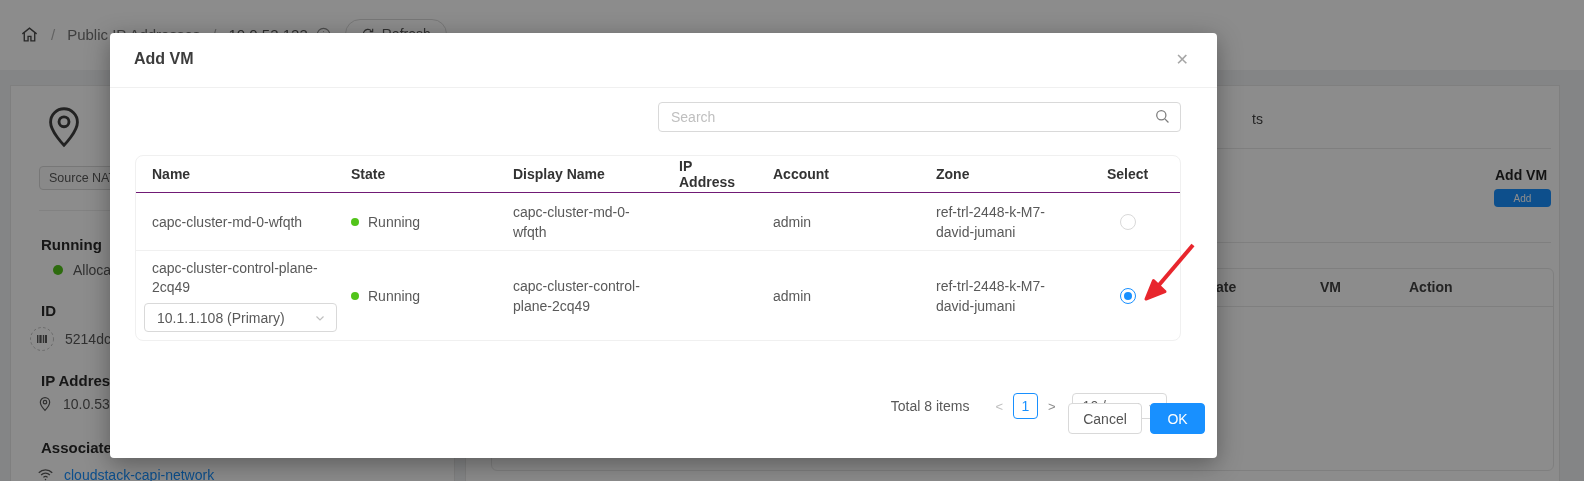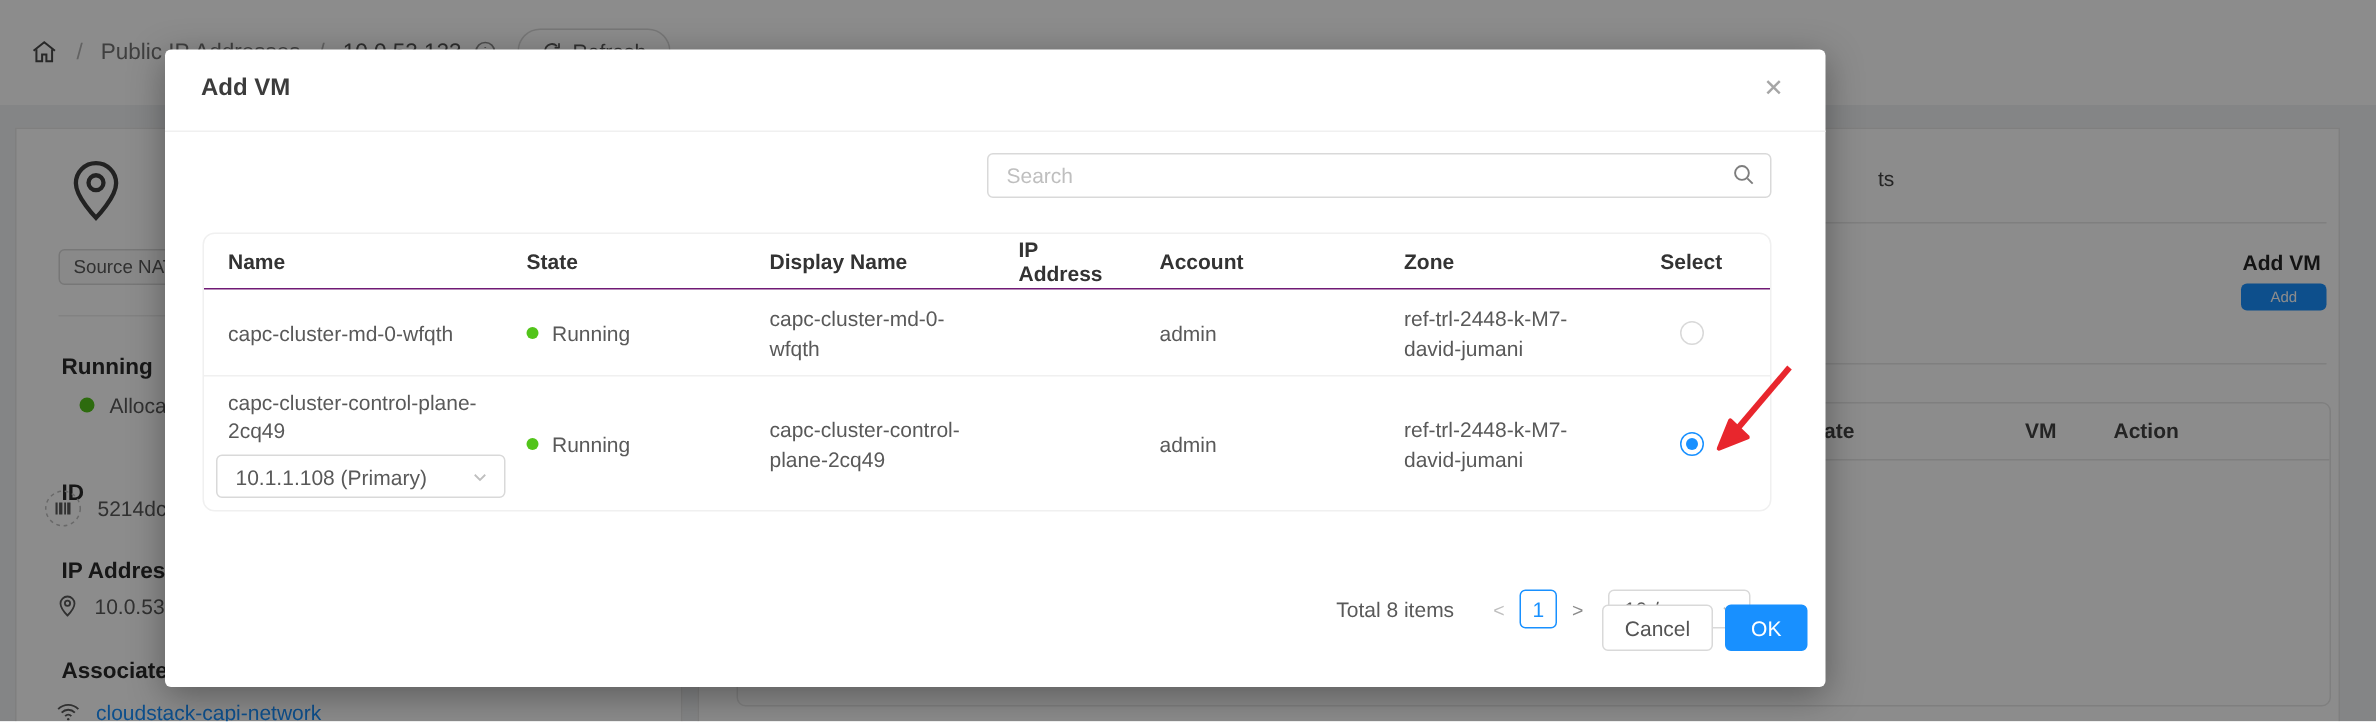"VM" span.ph { left: 858px -> 828px }
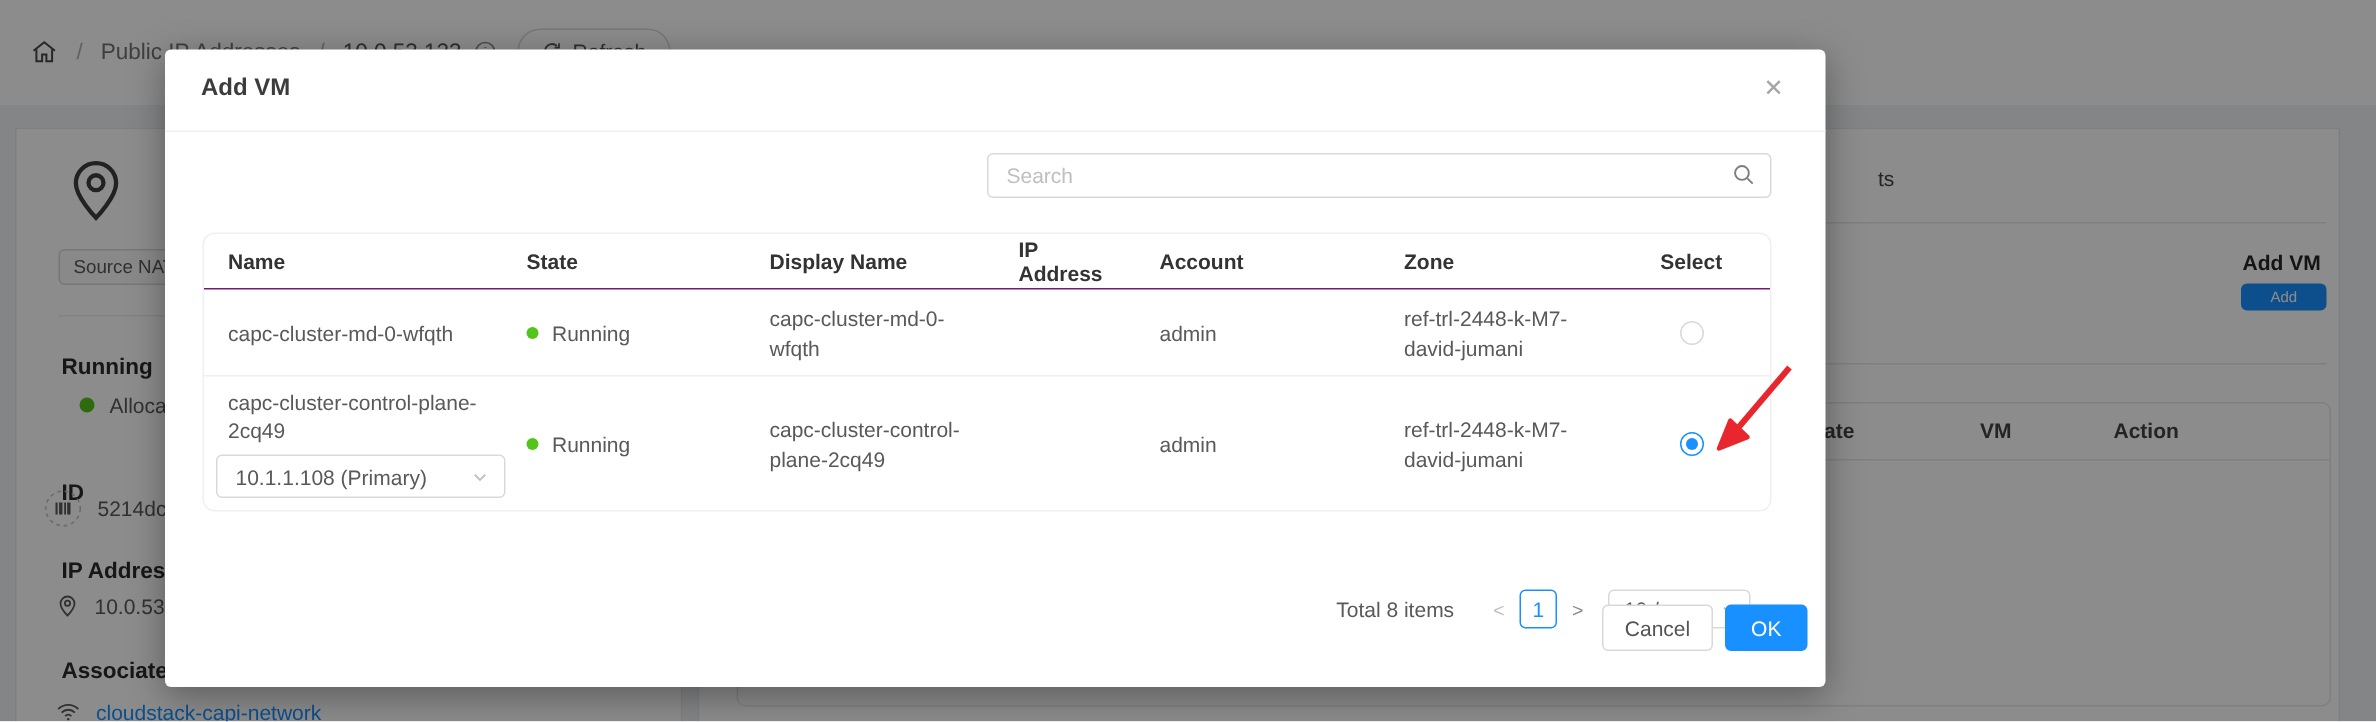"ID" div.f-label { margin-top: 18px -> none }
